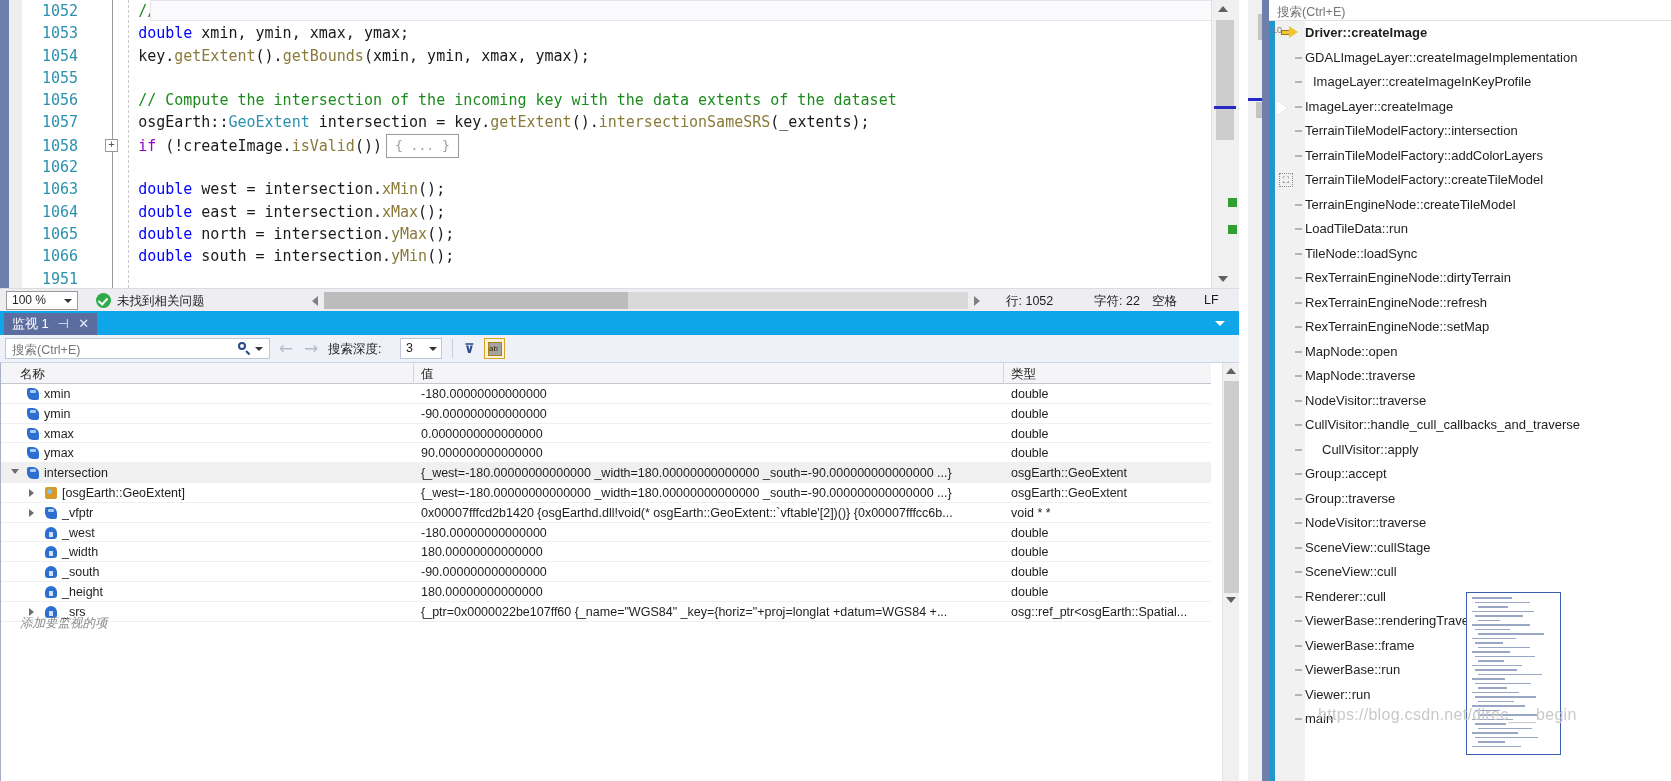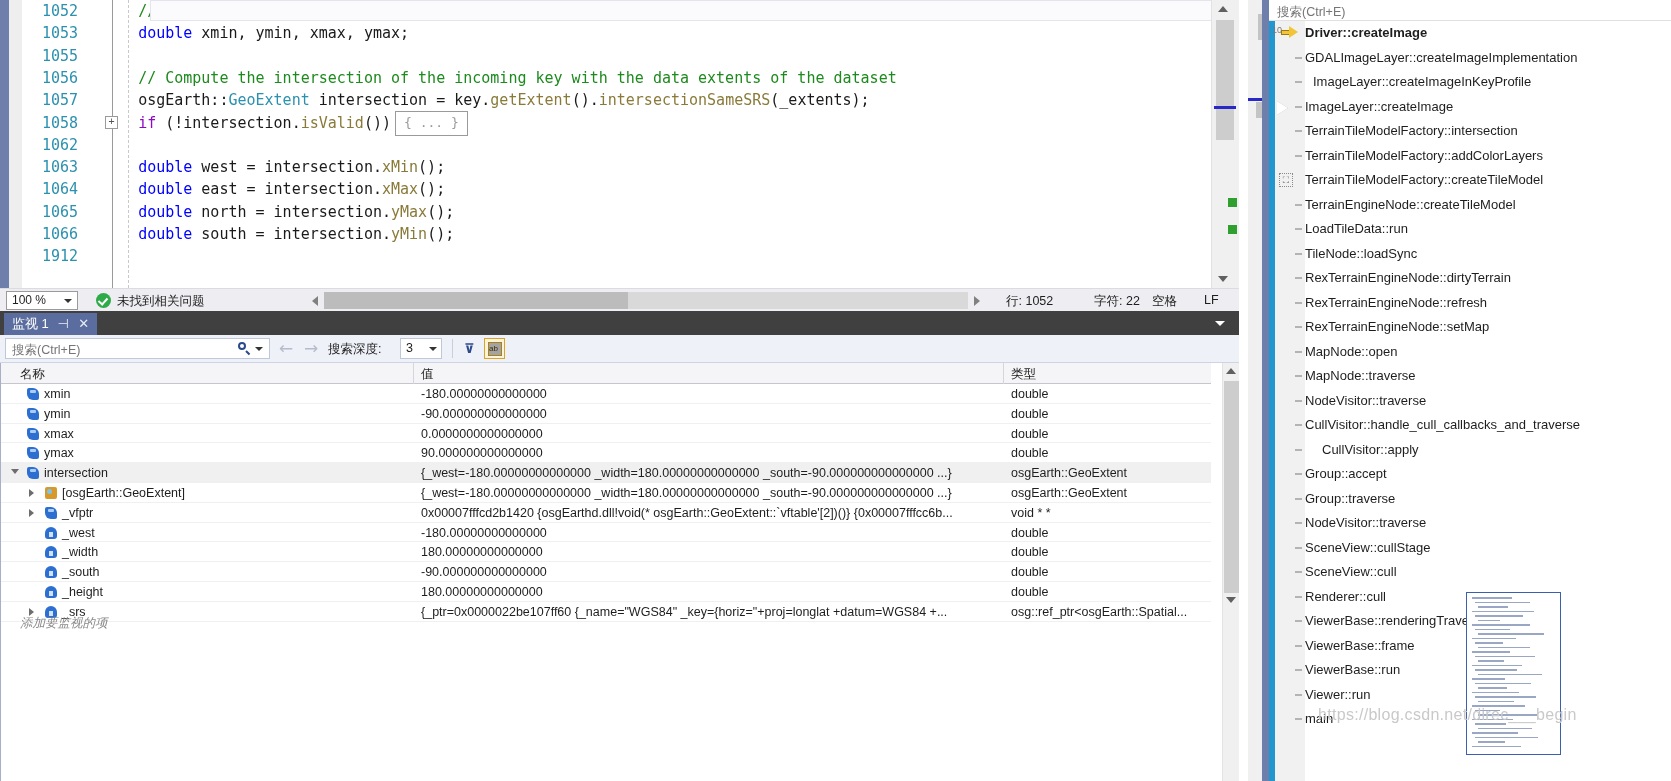"1054 key.getExtent().getBounds(xmin," div.code-line { html: none -> <div><span>1054</span><span></span><span><span> </span><span>key</span><span>.</span><span>getExtent</span><span>().</span><span>getBounds</span><span>(xmin, ymin, xmax, ymax);</span></span></div> }
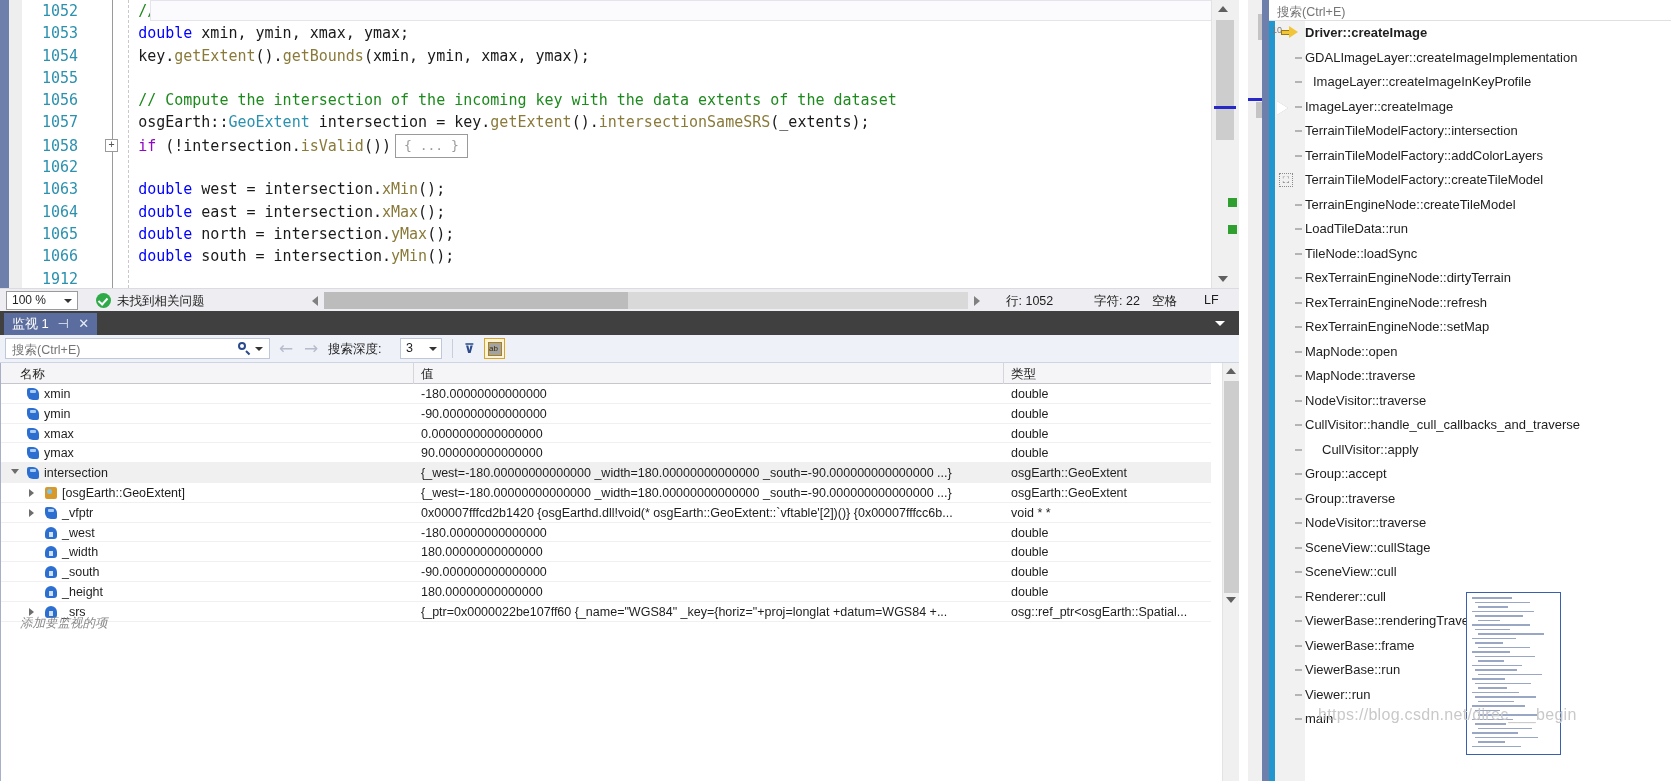"(!intersection." span.plain { text: intersection -> createImage }
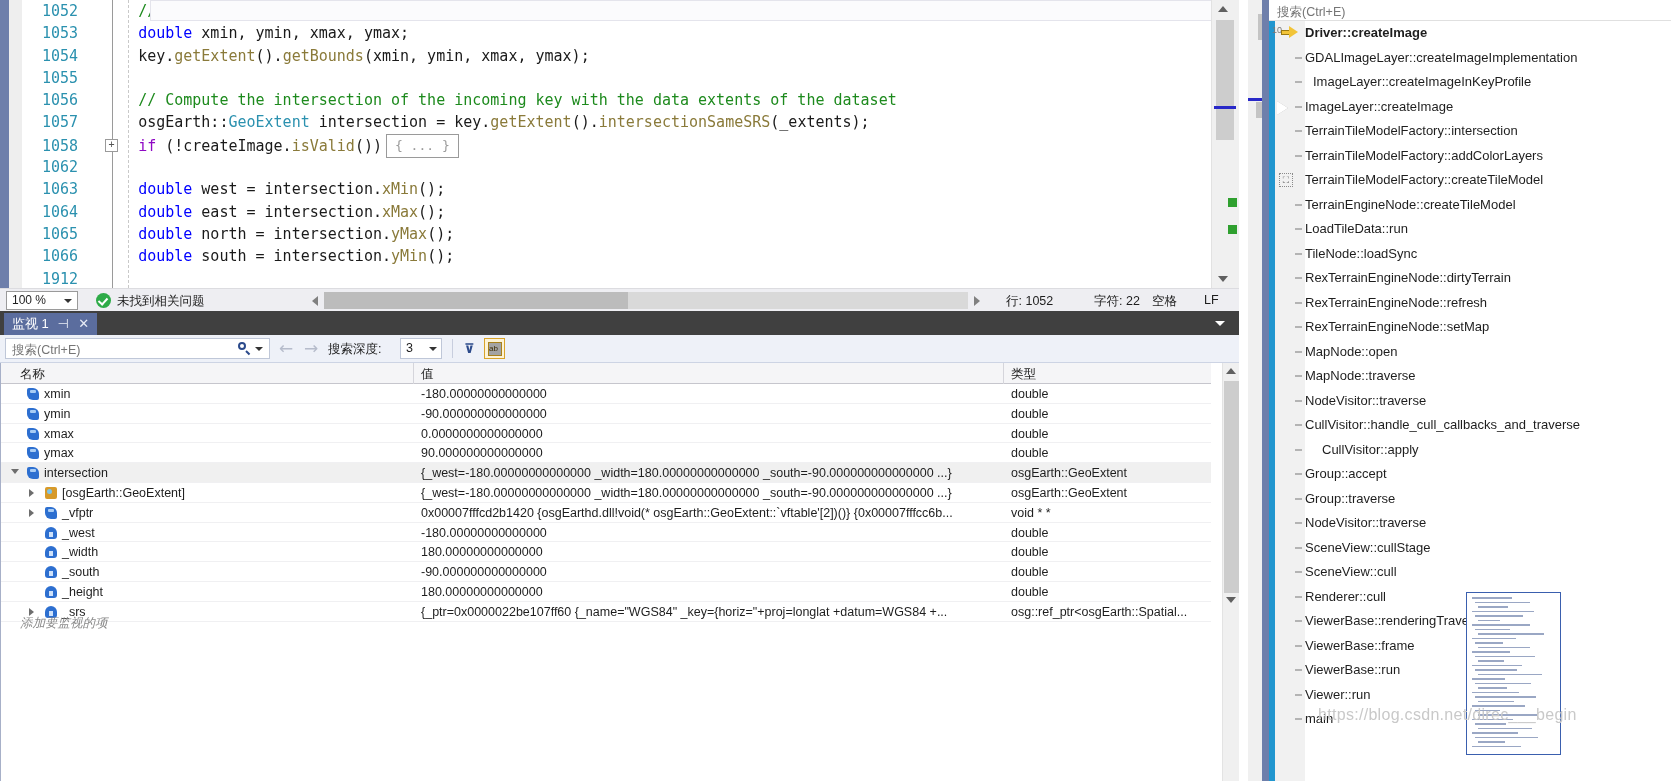"1912" span.ln { text: 1912 -> 1951 }
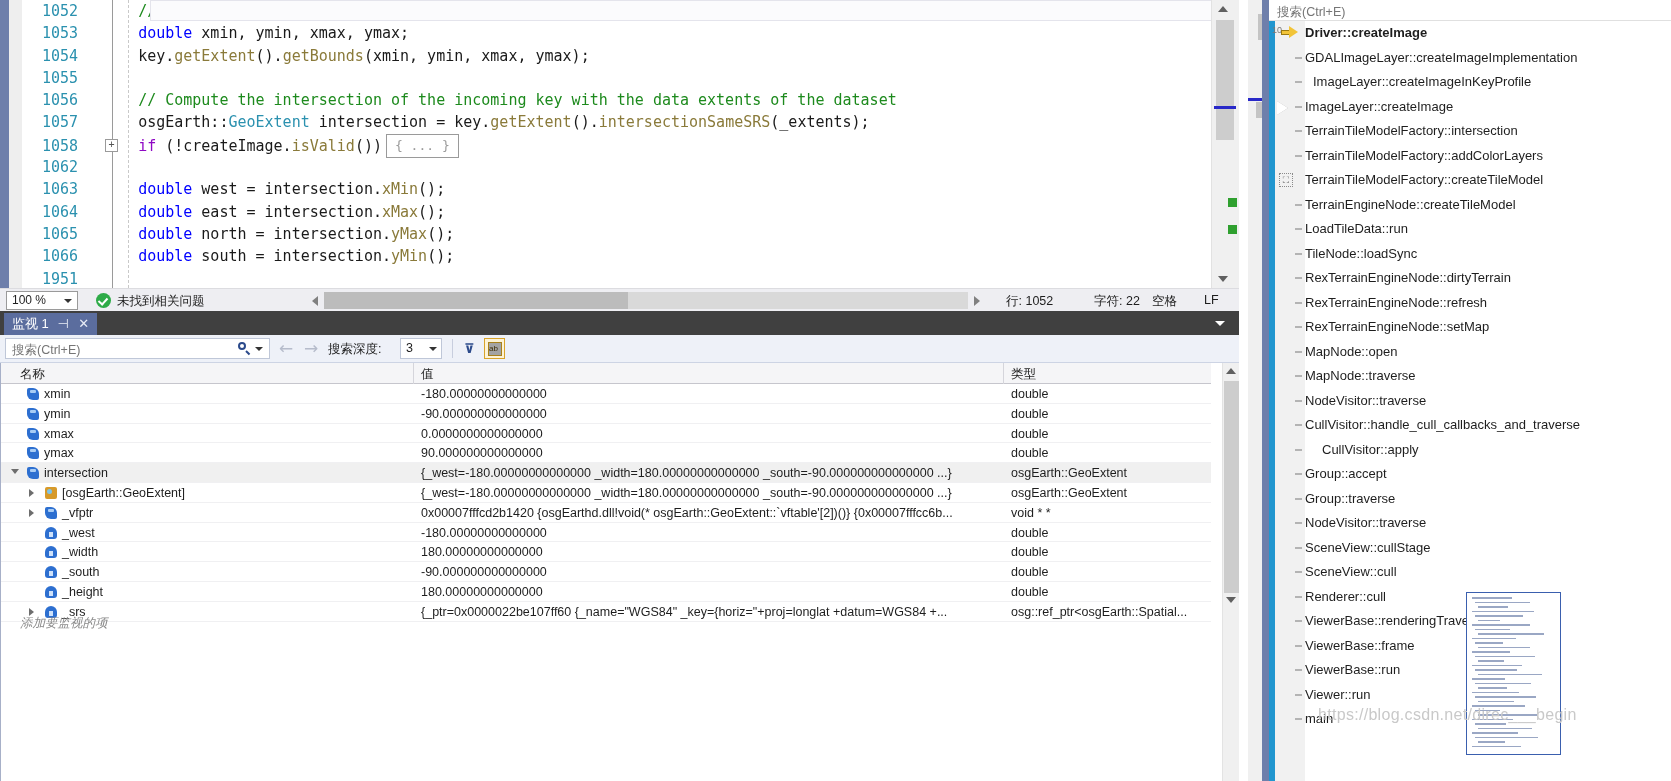"监视 1" #watch-tabstrip { background: #404040 -> #0ea5e9 }
